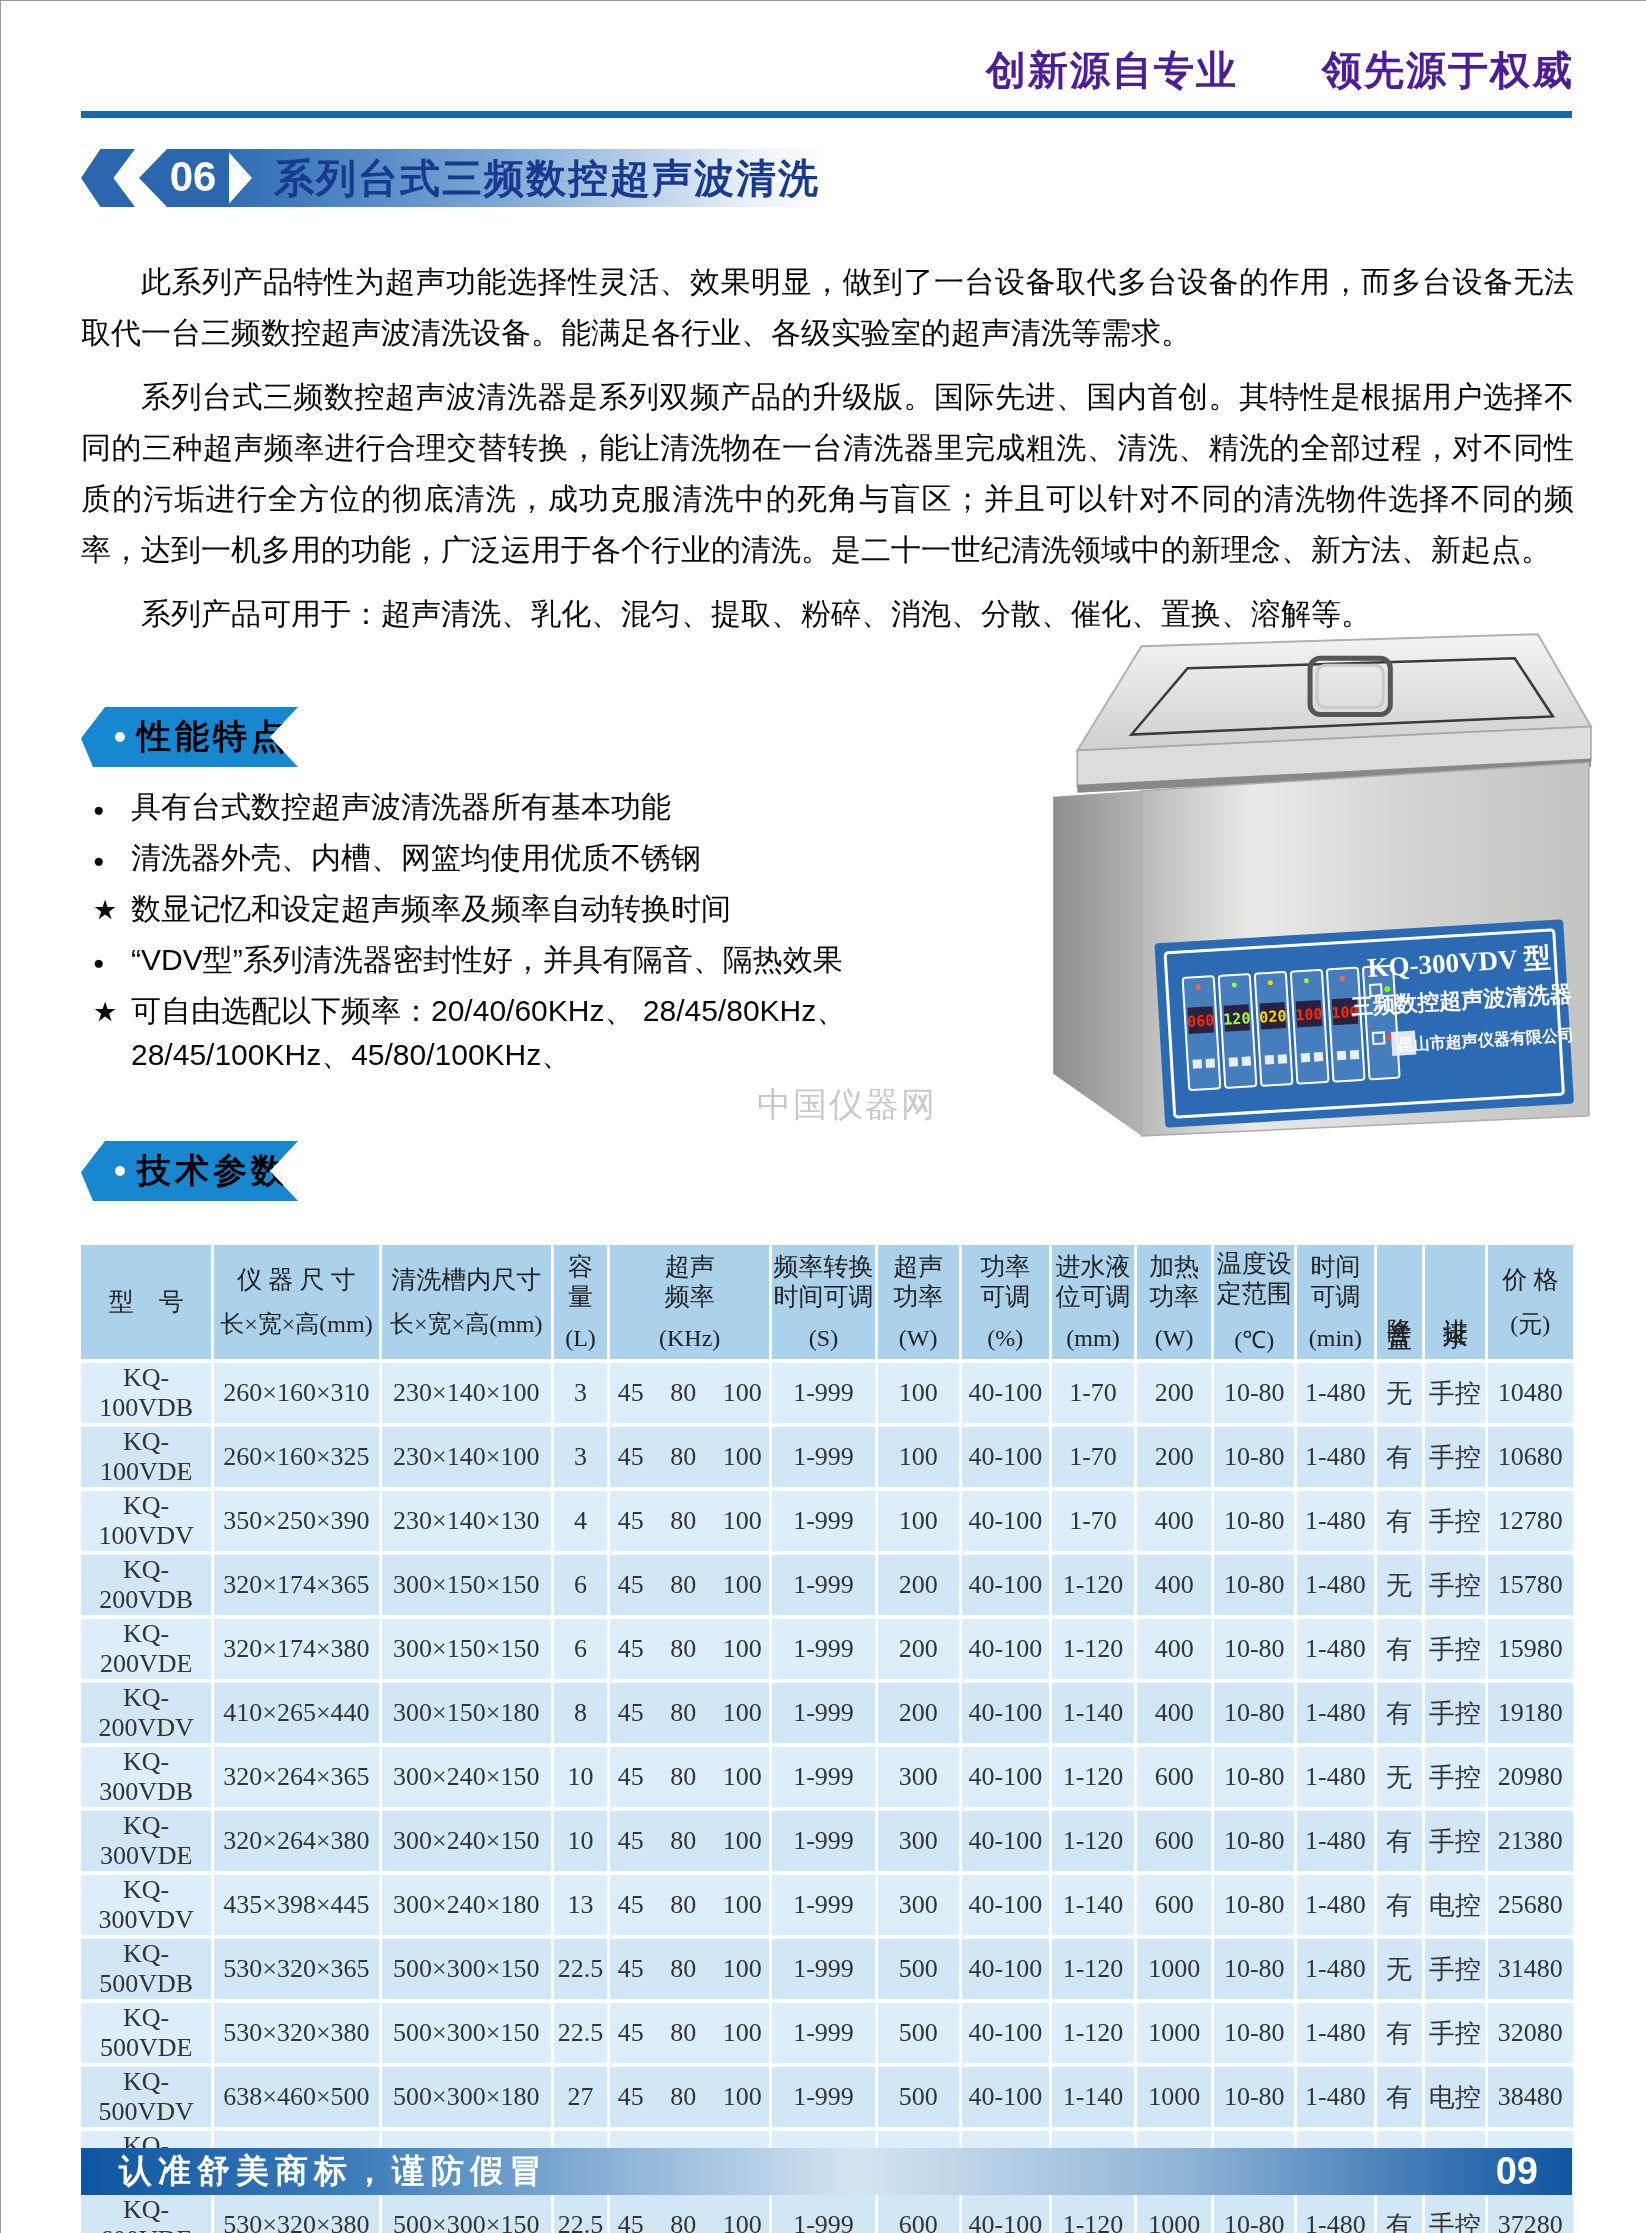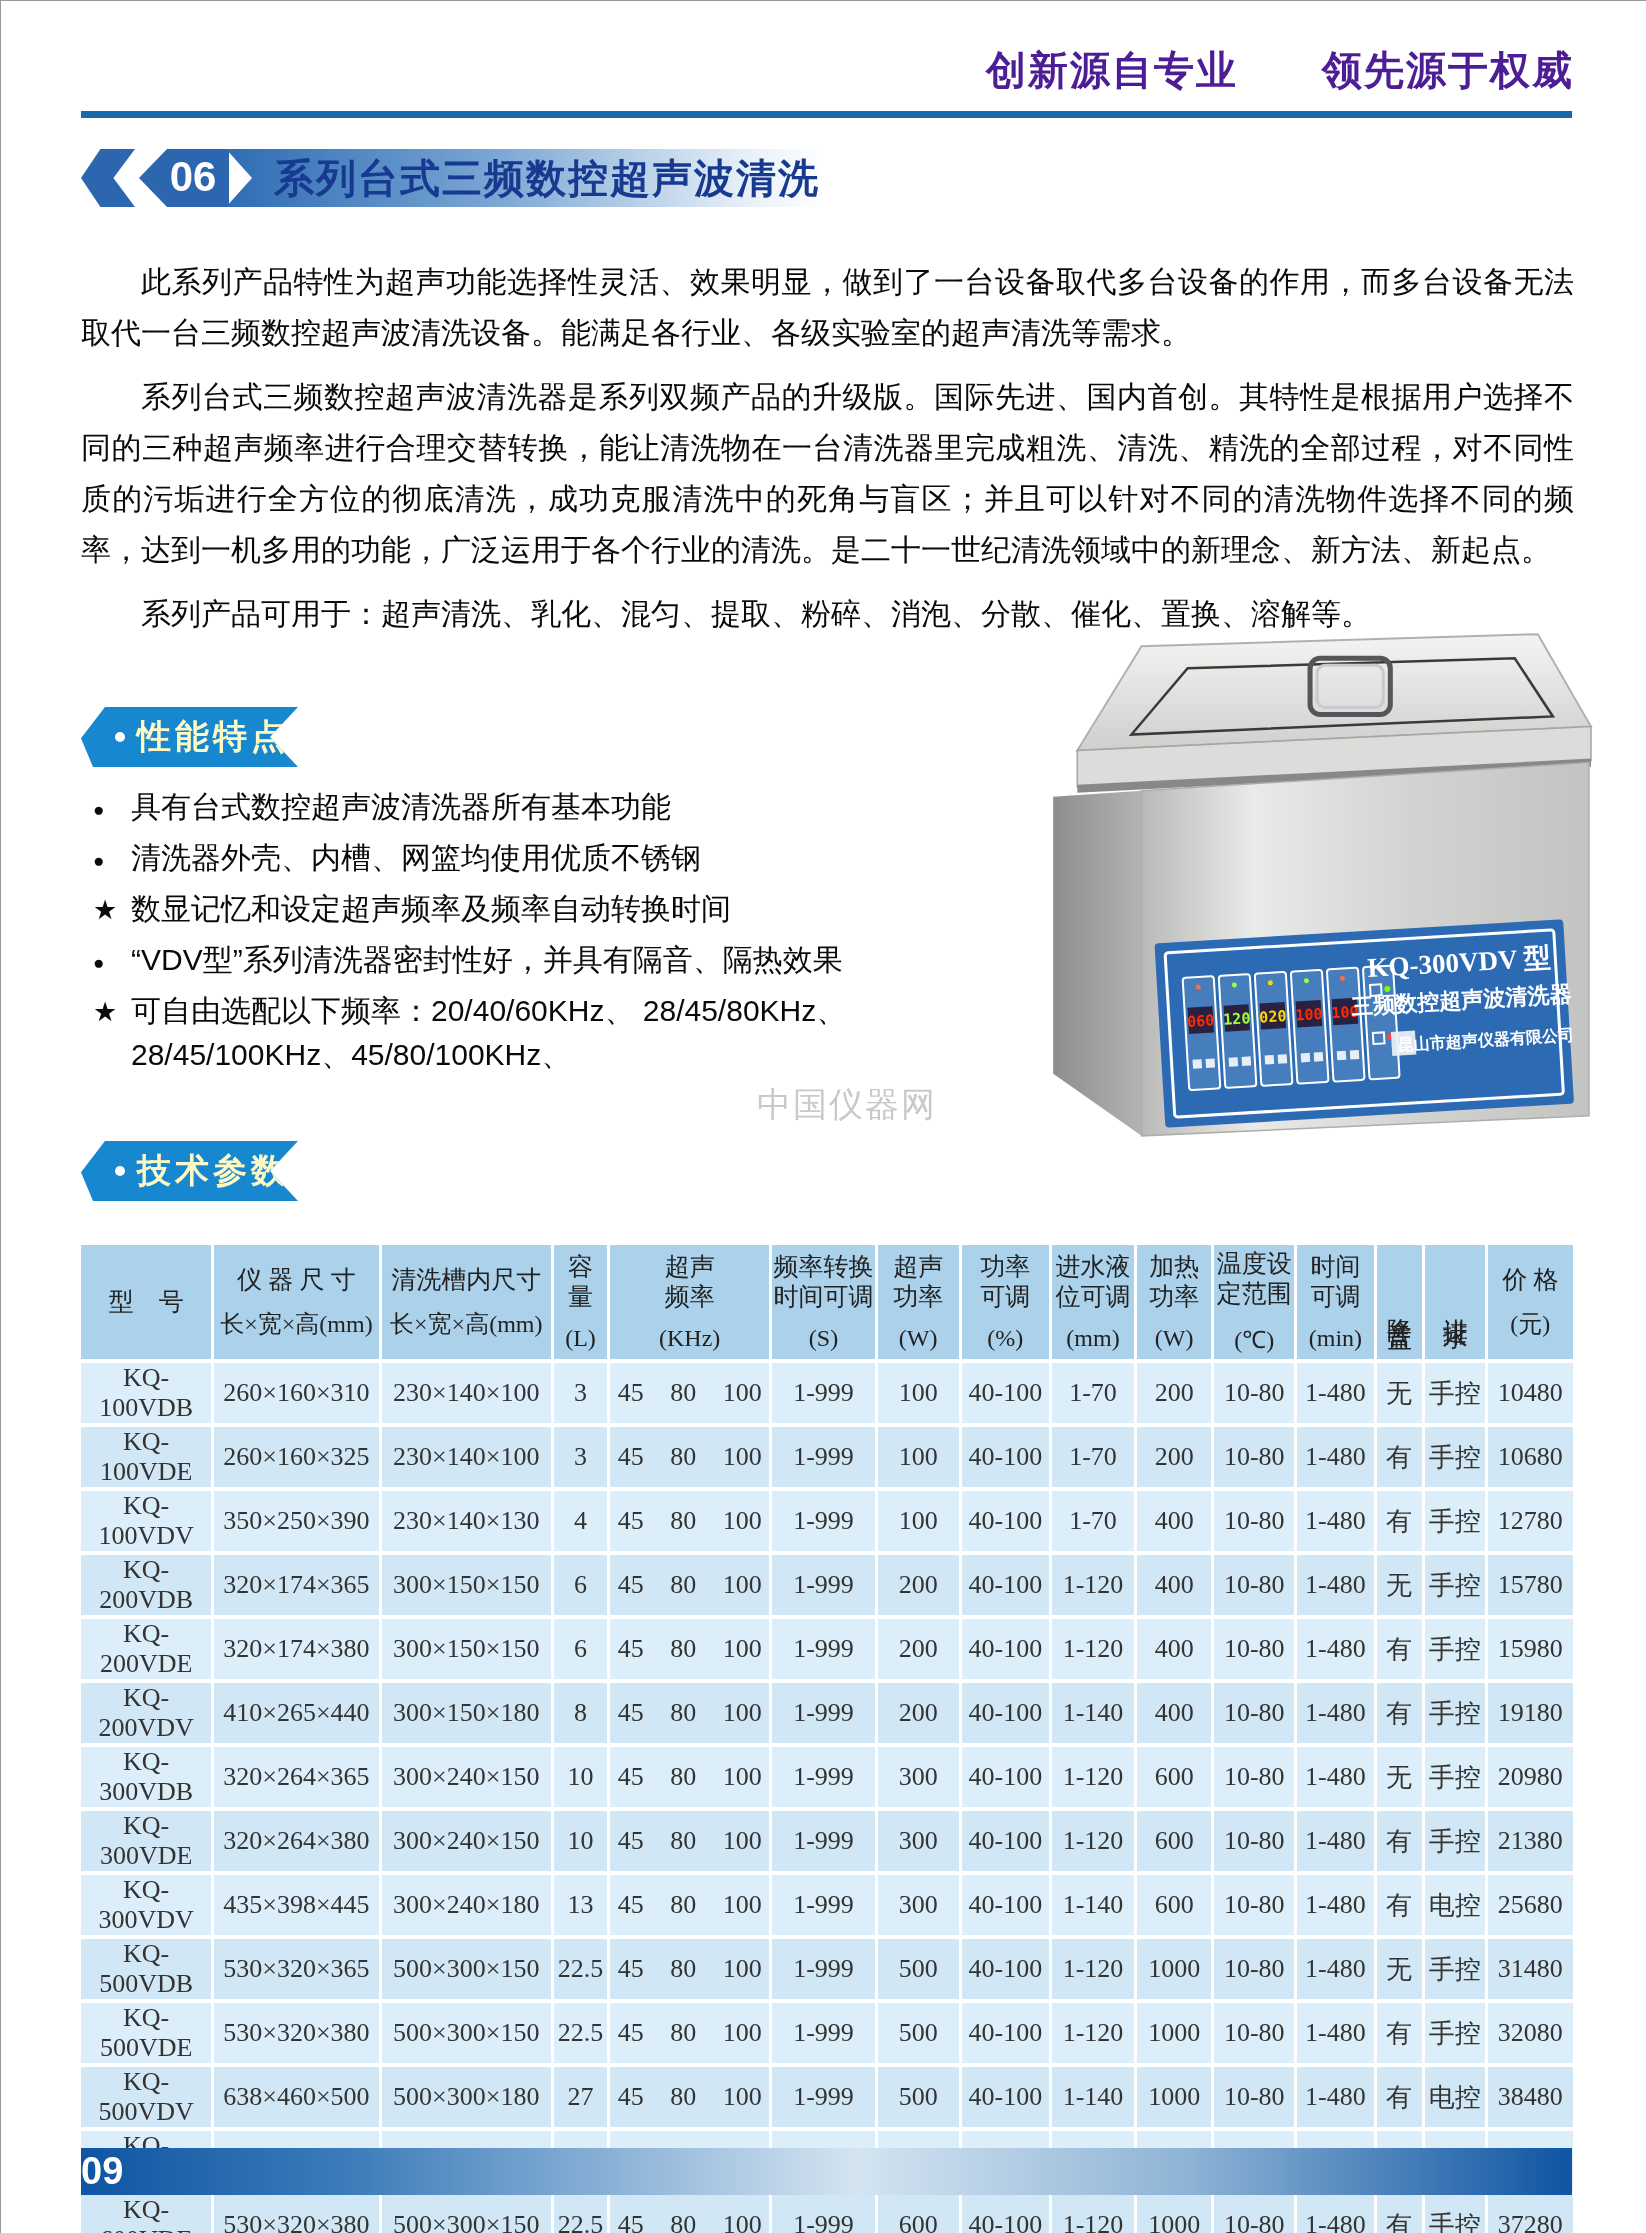"性能特点" .badge { color: #fef9c3 -> #000000 }
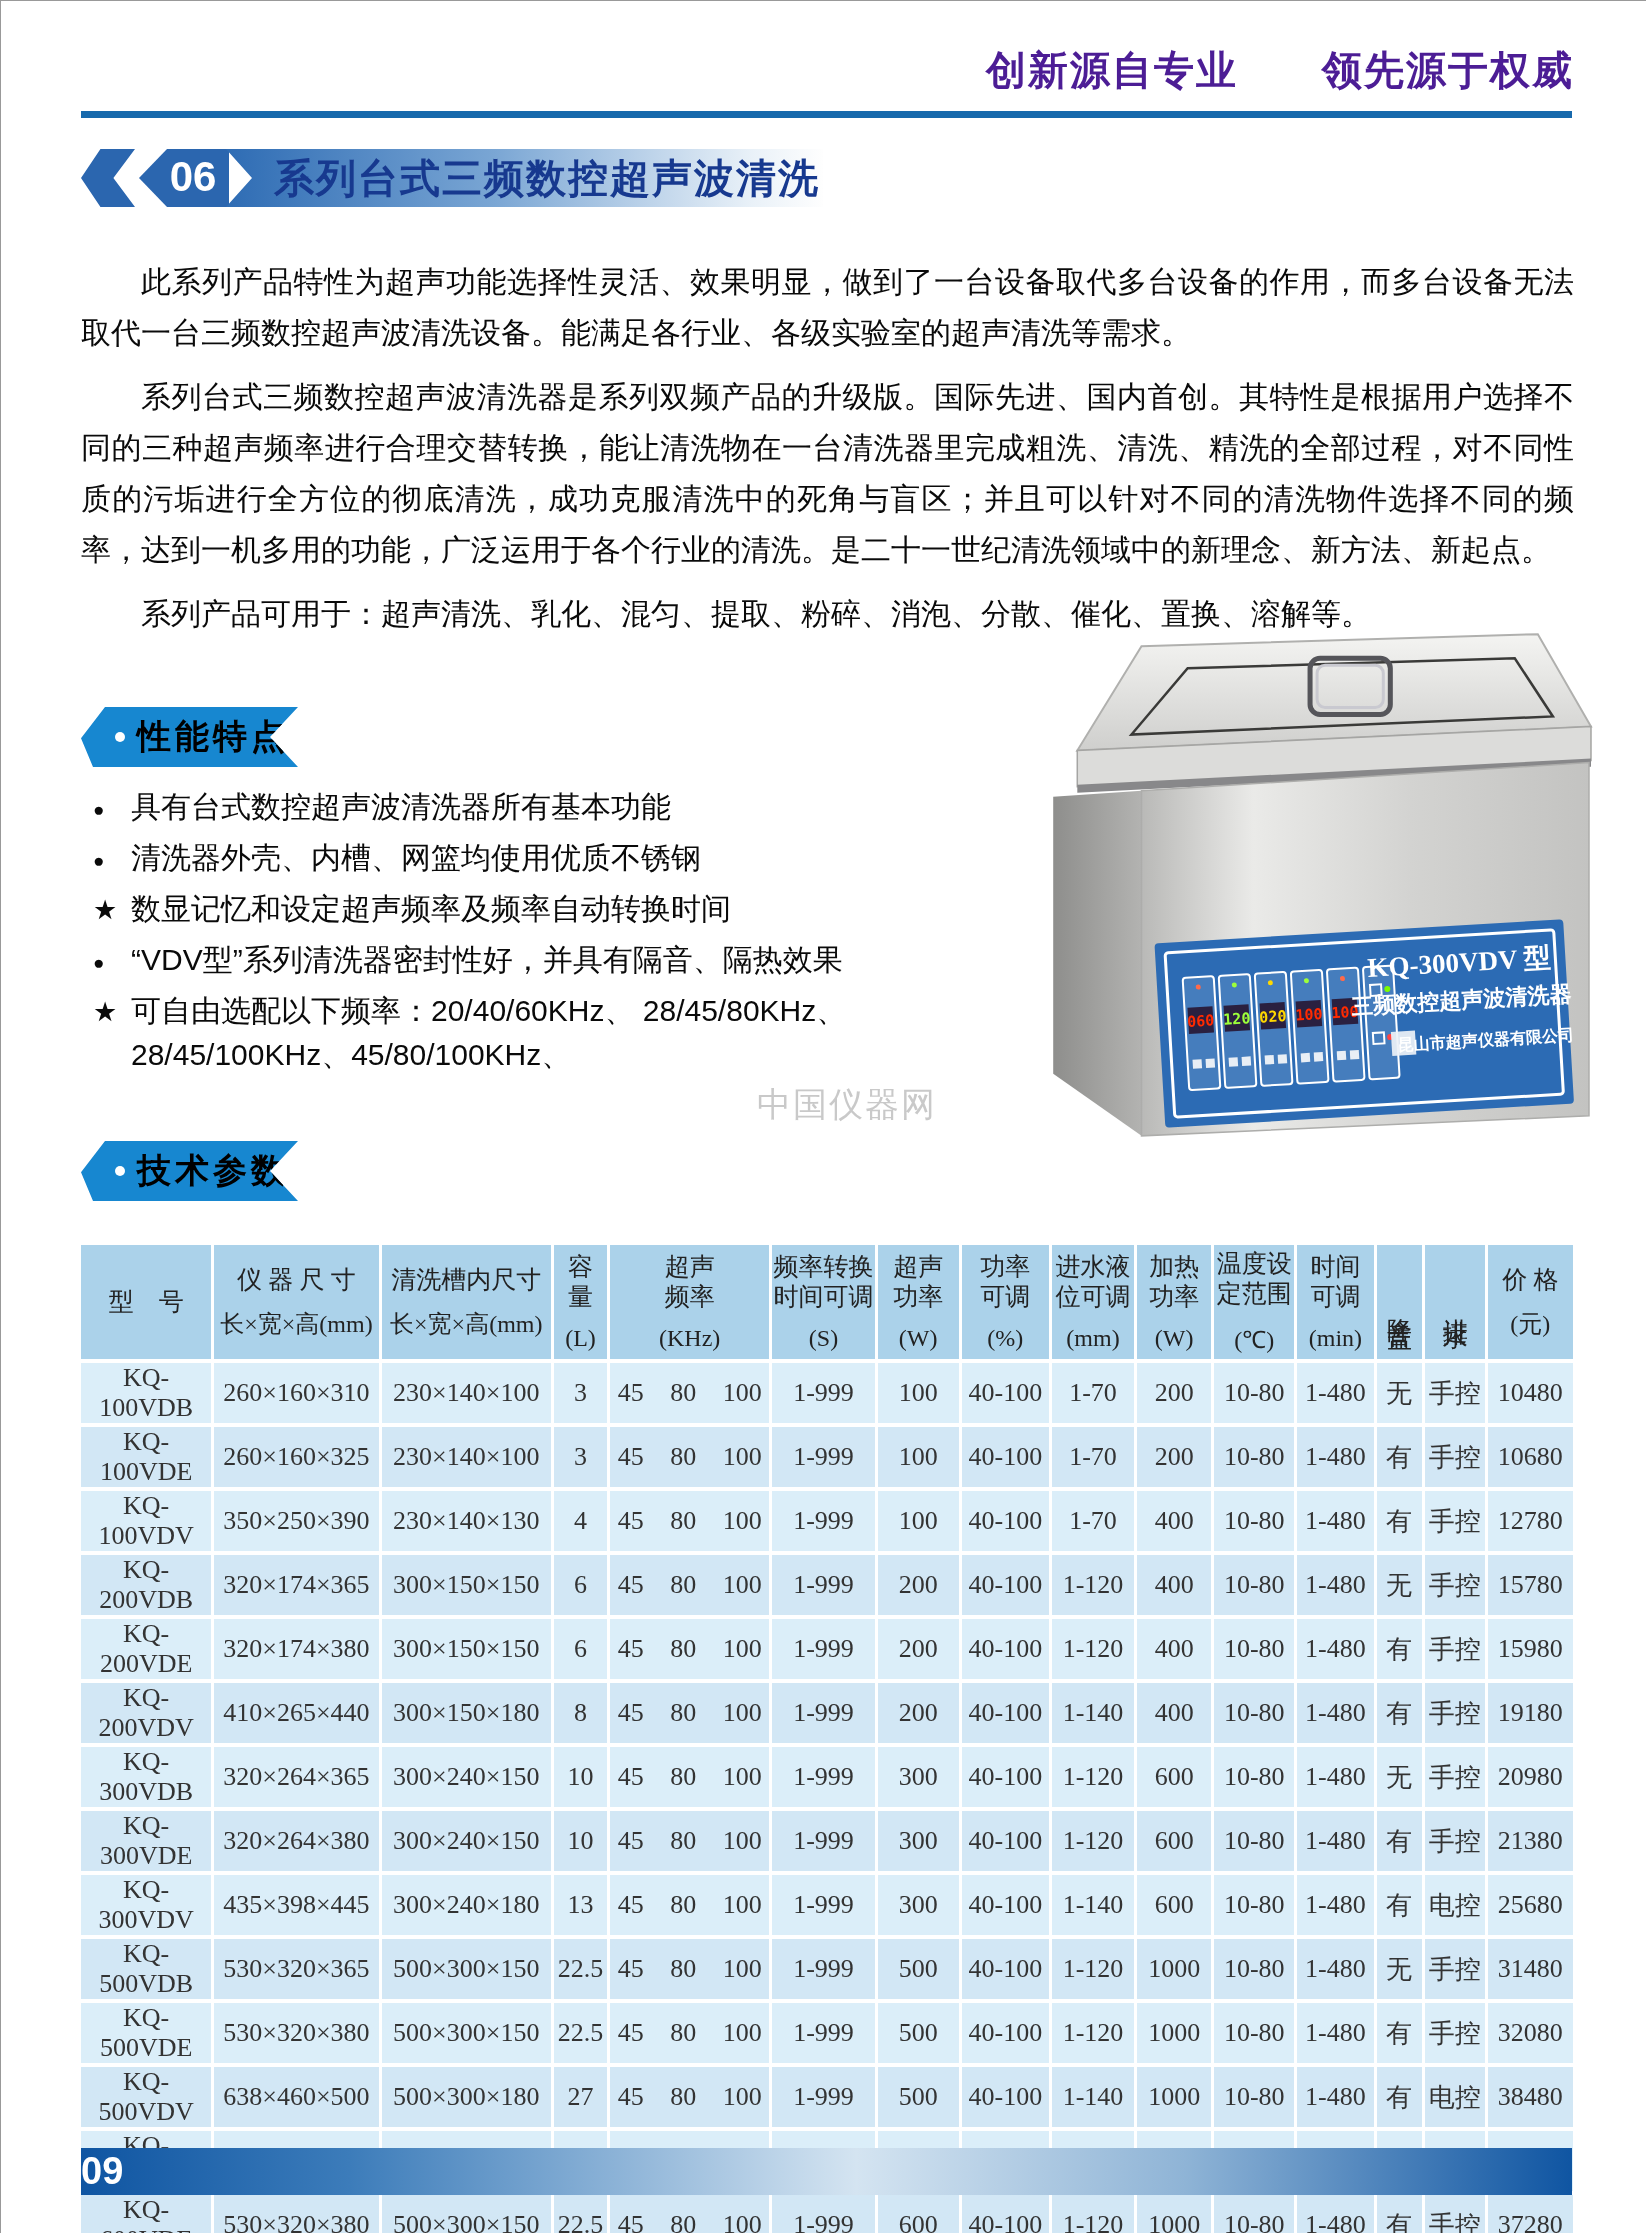"认准舒美商标，谨防假冒" span.footer-text { html: none -> <span>认准舒美商标，谨防假冒</span> }
